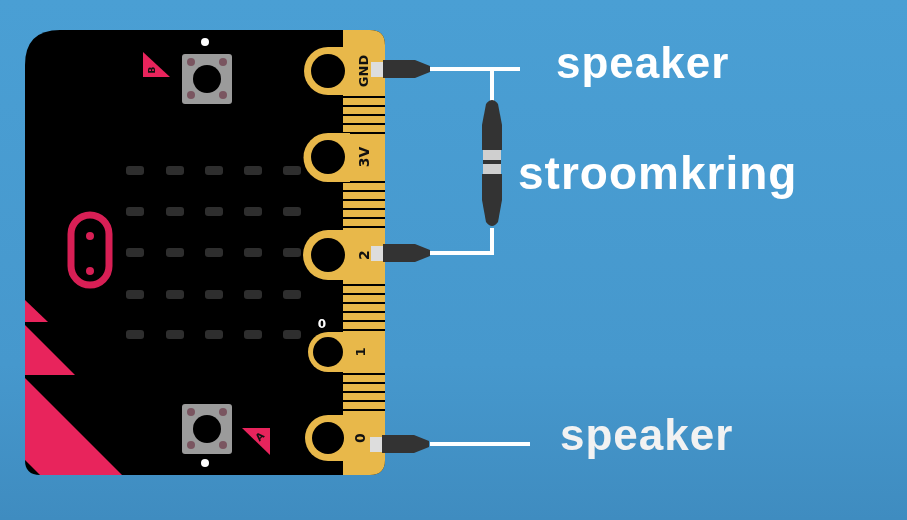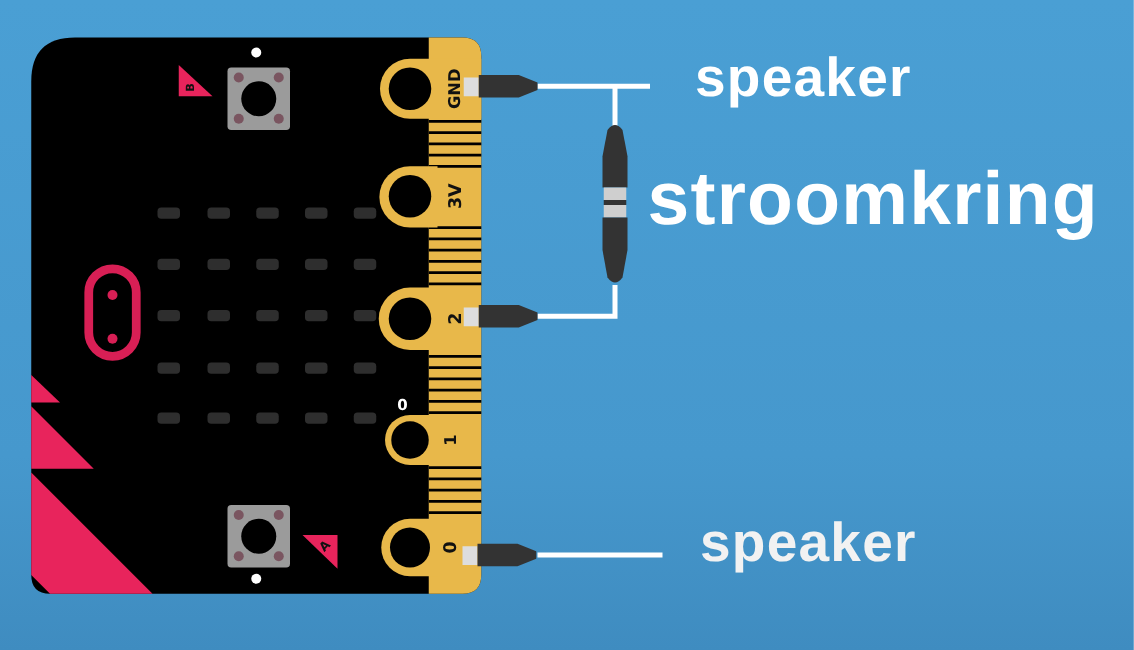"stroomkring" .lbl-mid { font-size: 60px -> 46px; top: 124px -> 146px }
